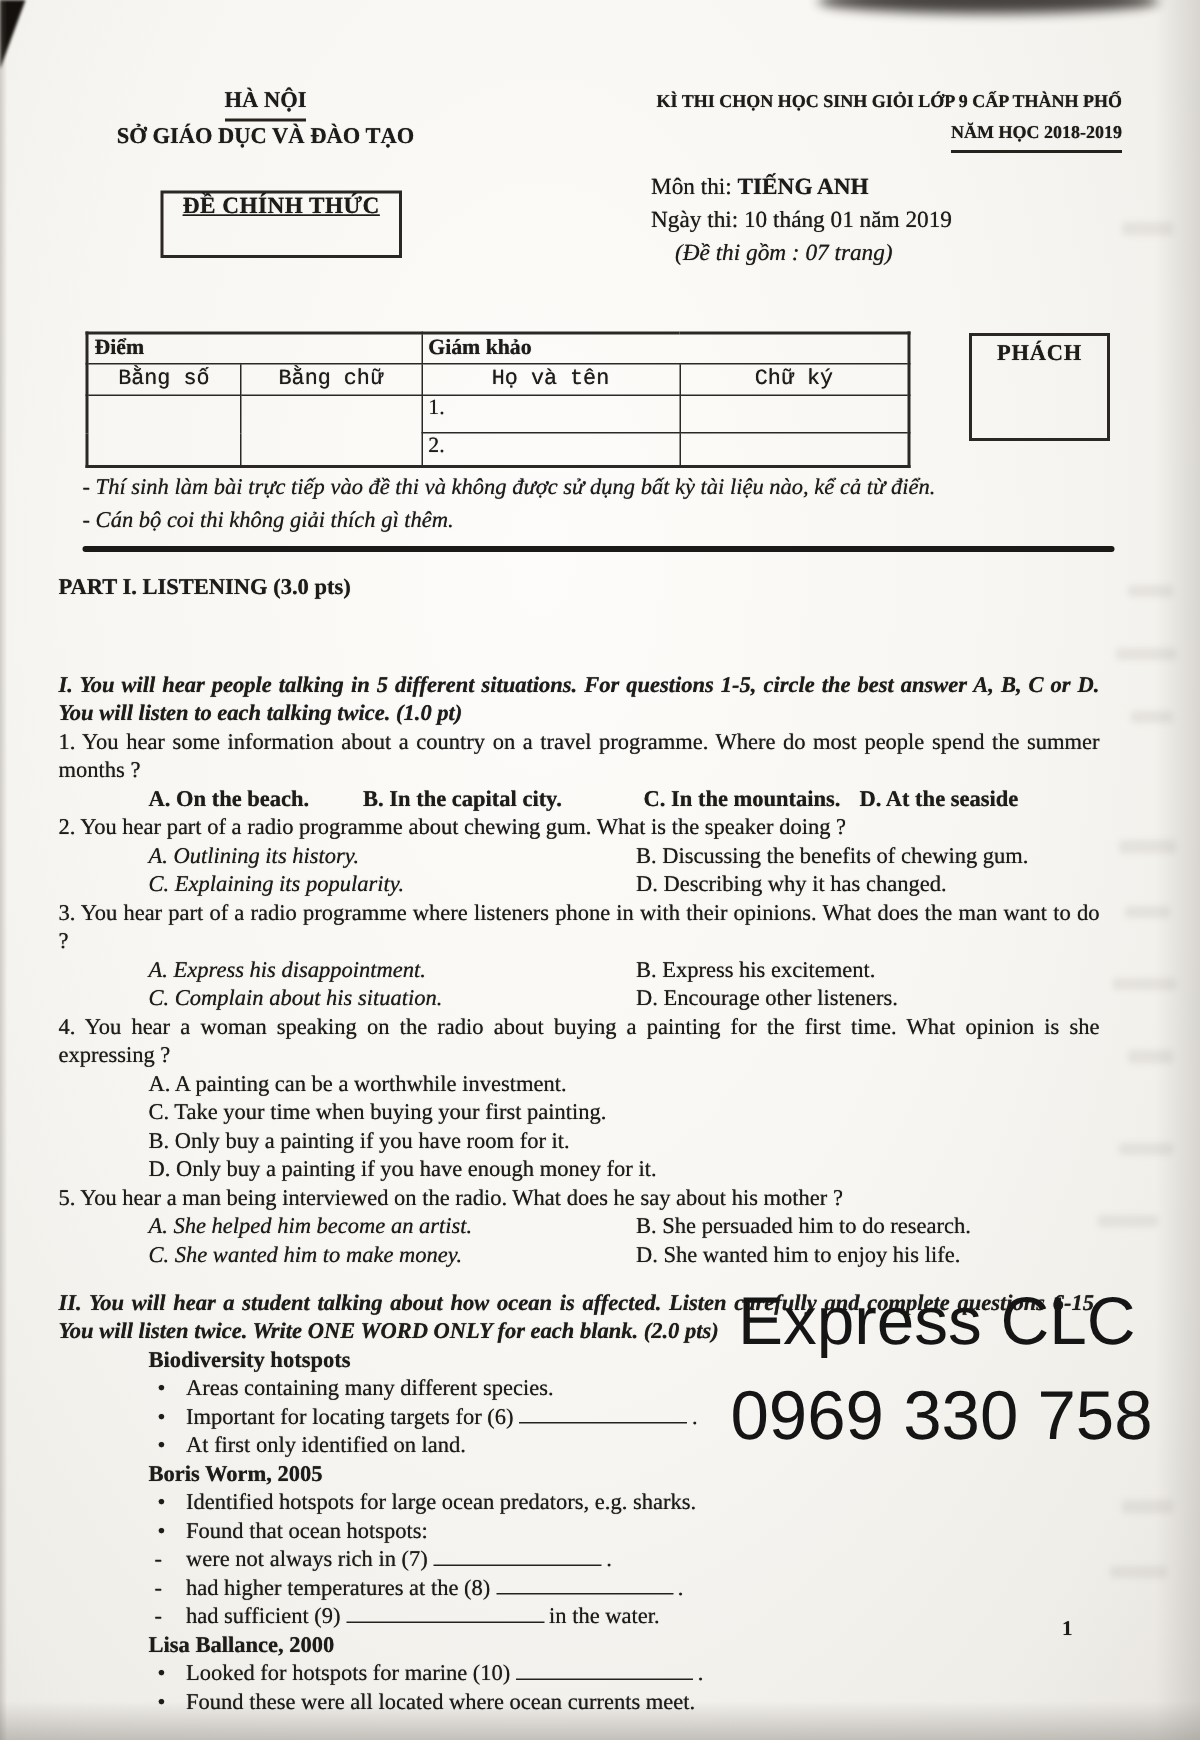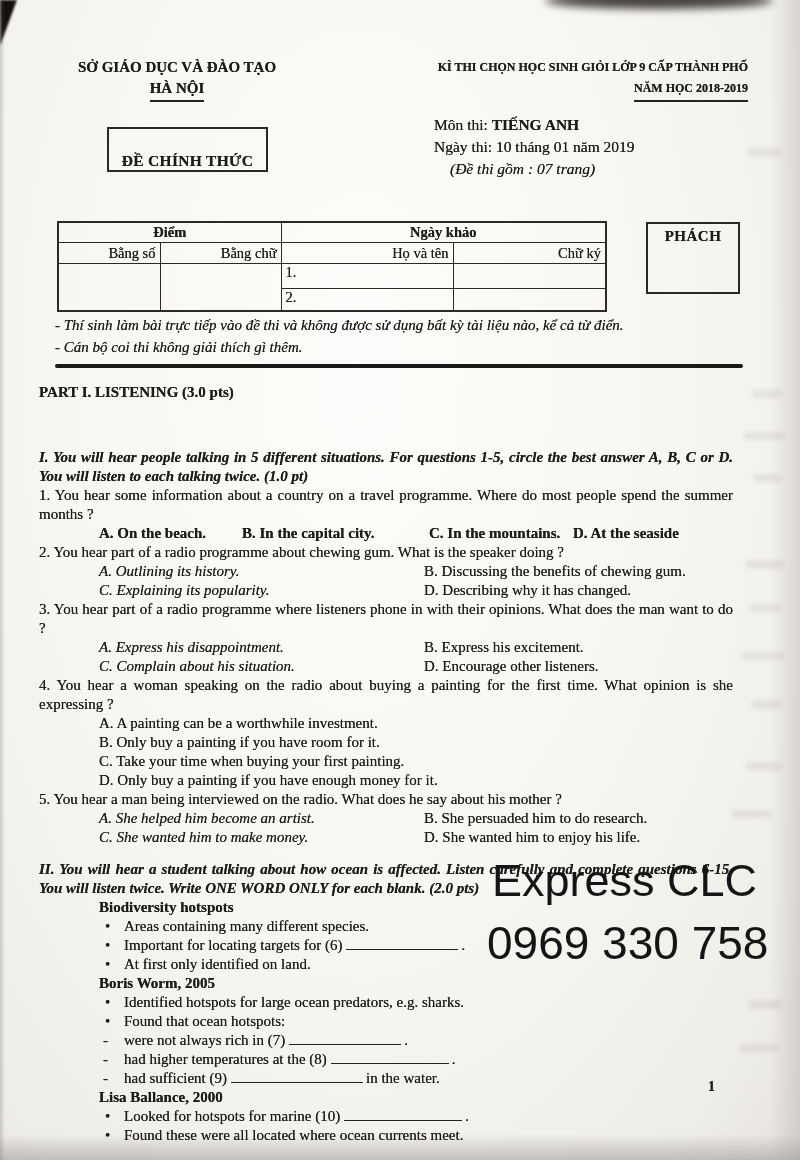"SỞ GIÁO DỤC VÀ ĐÀO" div { order: before "HÀ NỘI" -> after "HÀ NỘI" }
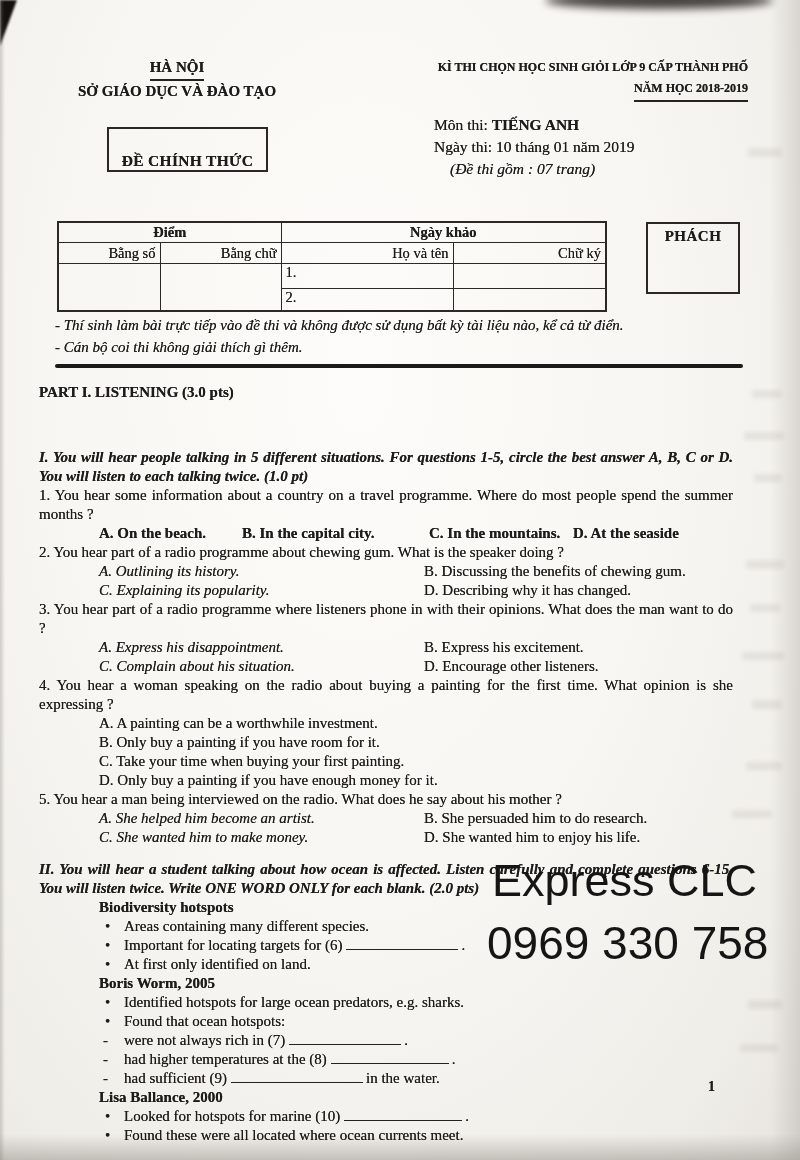"ĐỀ CHÍNH THỨC" .official-box { align-items: flex-end -> flex-start; text-decoration: none -> underline }
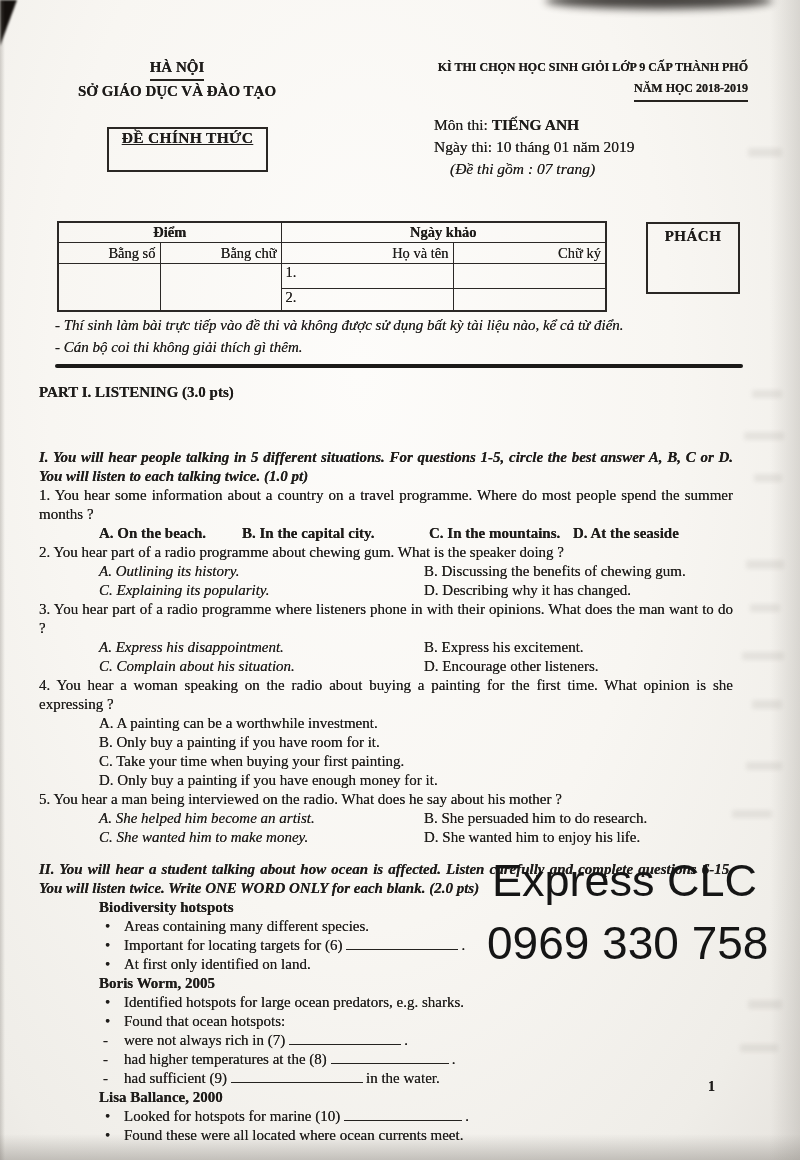"Điểm" .gtable .hd { text-align: center -> left }
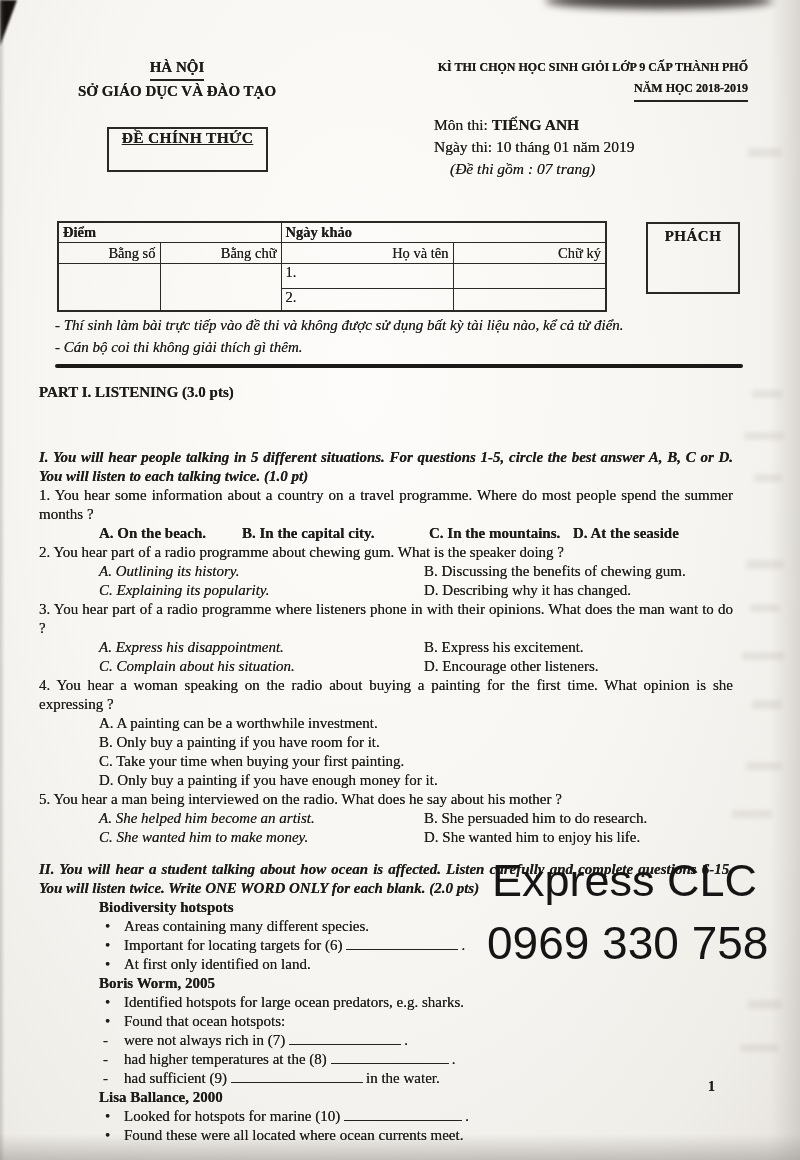"Ngày khảo" td.hd { text: Ngày -> Giám }
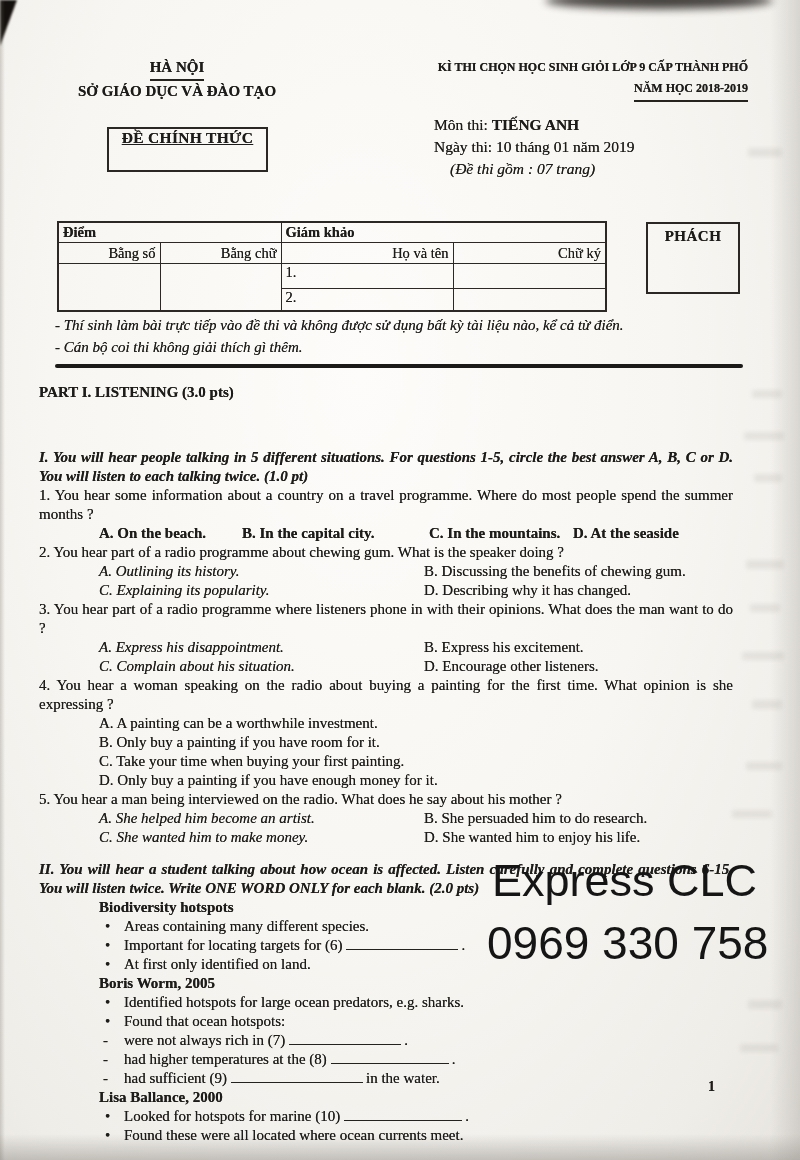"Bằng số" .gtable .sh { font-family: none -> Liberation Mono, monospace; text-align: right -> center }
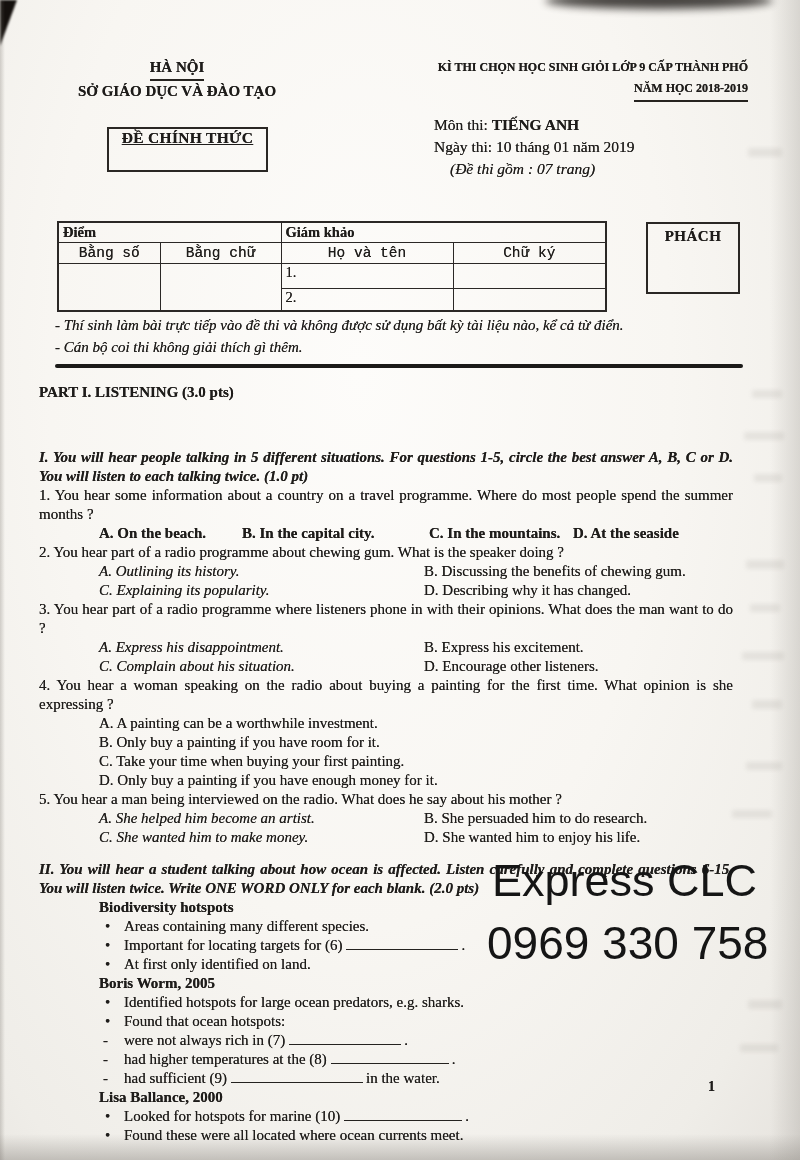"B. Only buy a painting" div.optstack { order: before "C. Take your time when" -> after "C. Take your time when" }
